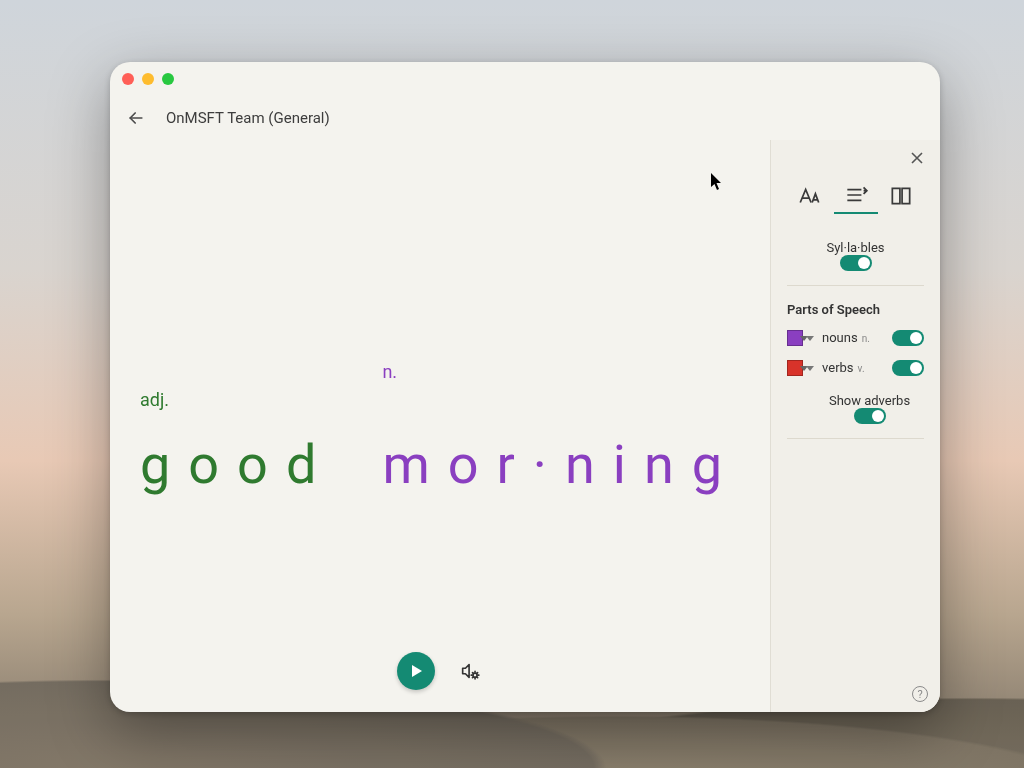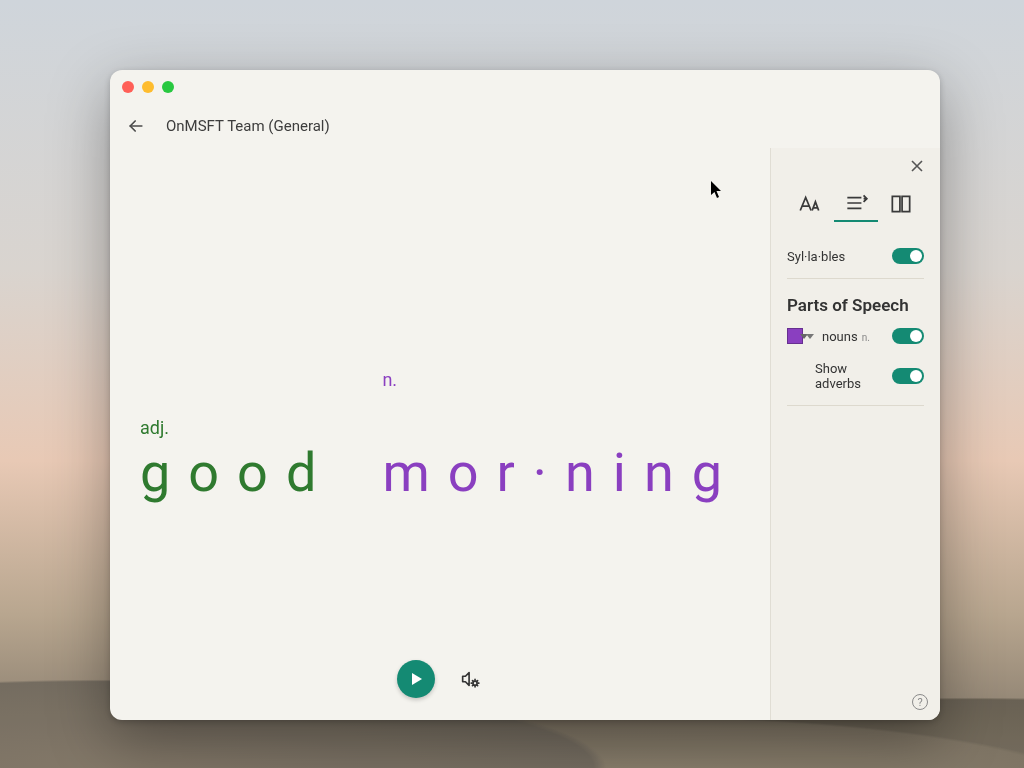"OnMSFT Team (General)" .window { border-radius: 12px -> 20px; top: 70px -> 62px }
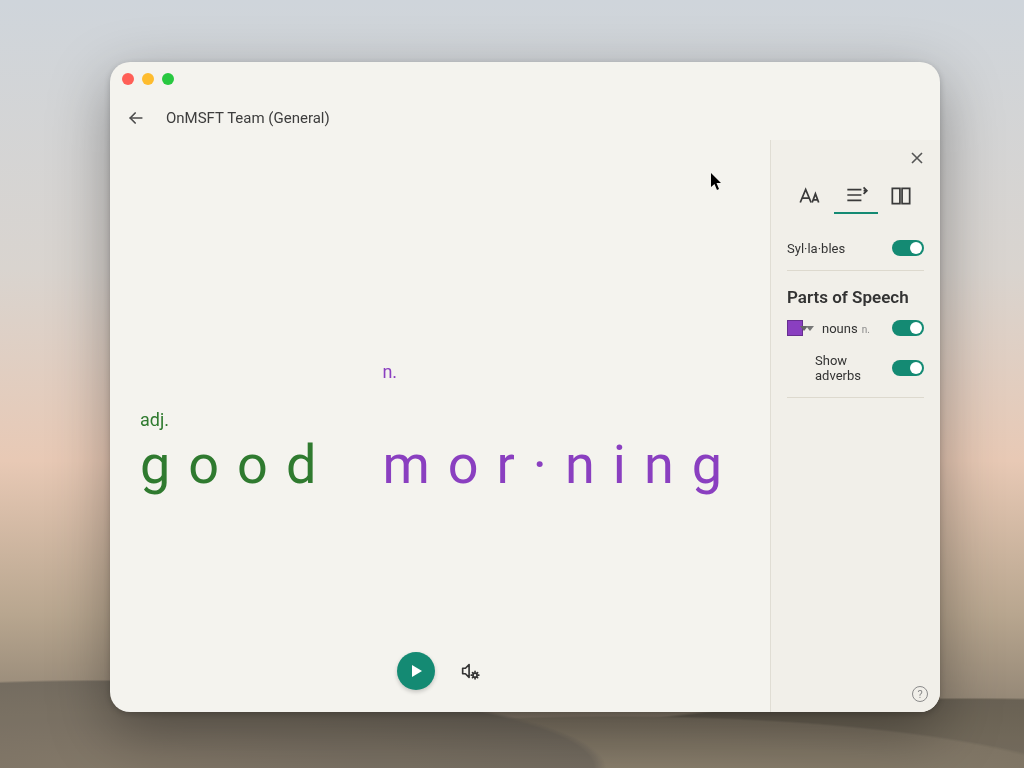"Syl·la·bles" .row { flex-direction: none -> column }
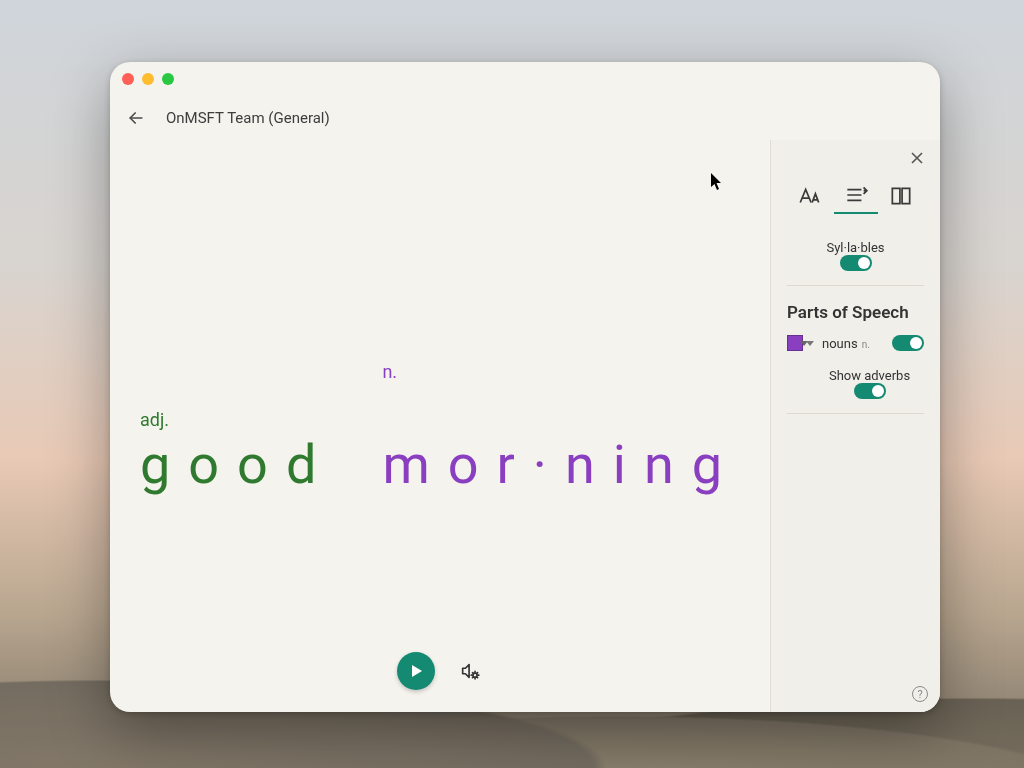"Parts of Speech" .section-h { font-size: 17px -> 13px }
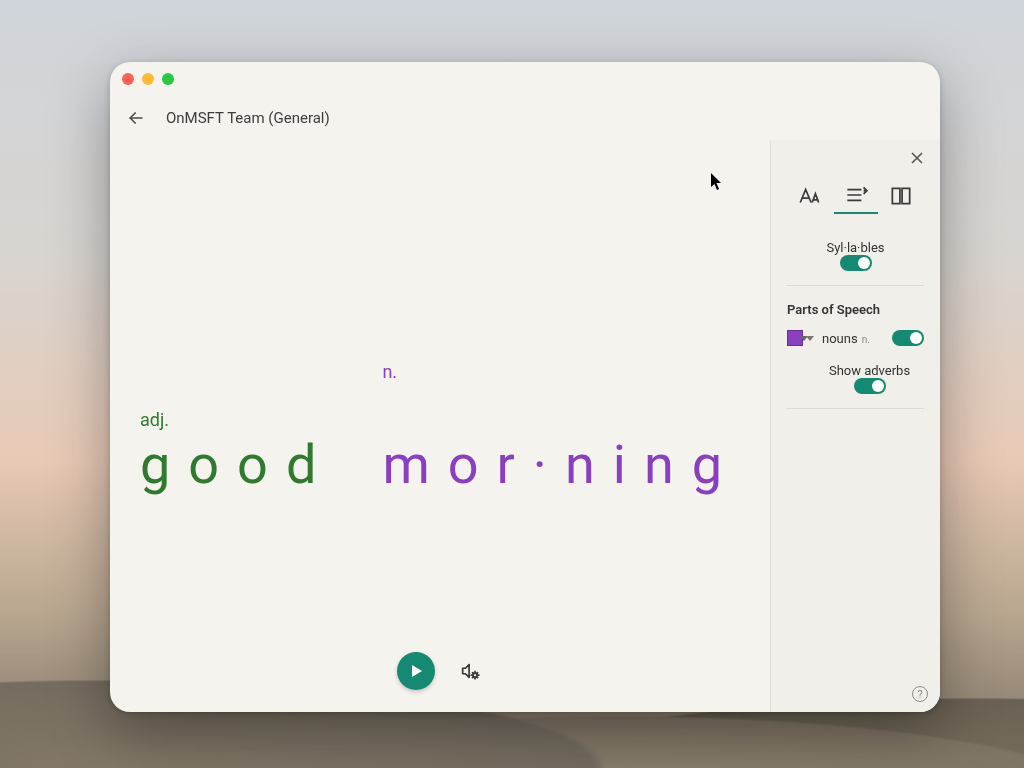"nouns n." .pos-row { align-items: center -> flex-start }
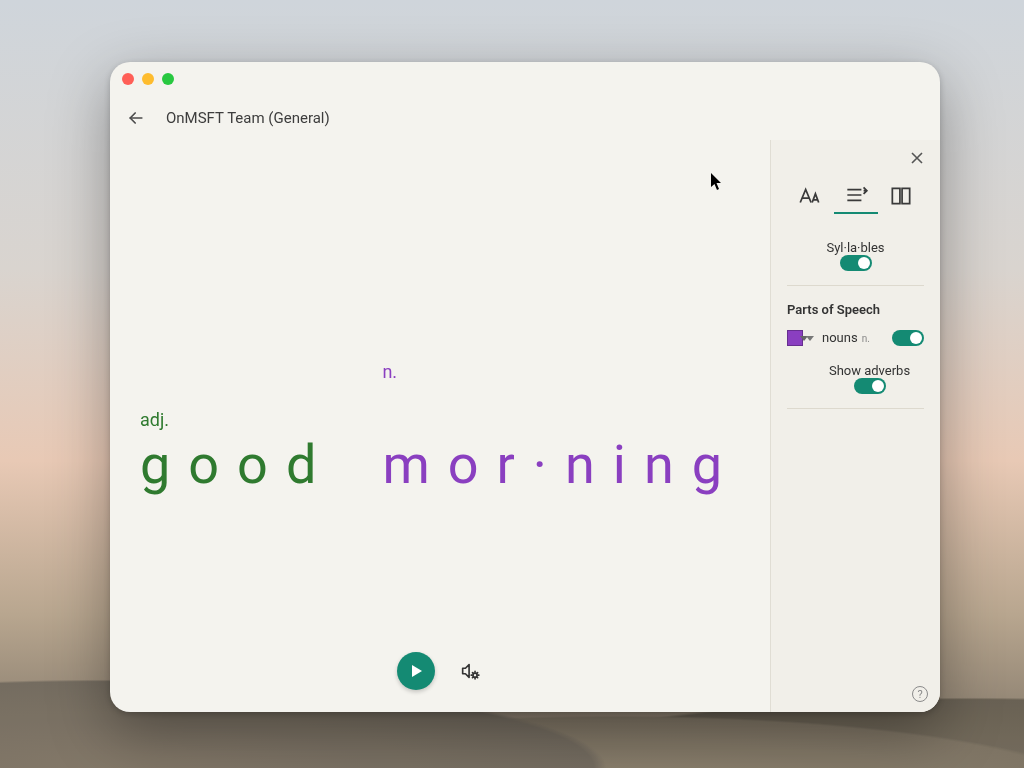"verbs v." div.pos-row { html: none -> <div> <div> <div></div> <div></div> </div> <span>verbs<span>v.</span></span> <div></div> </div> }
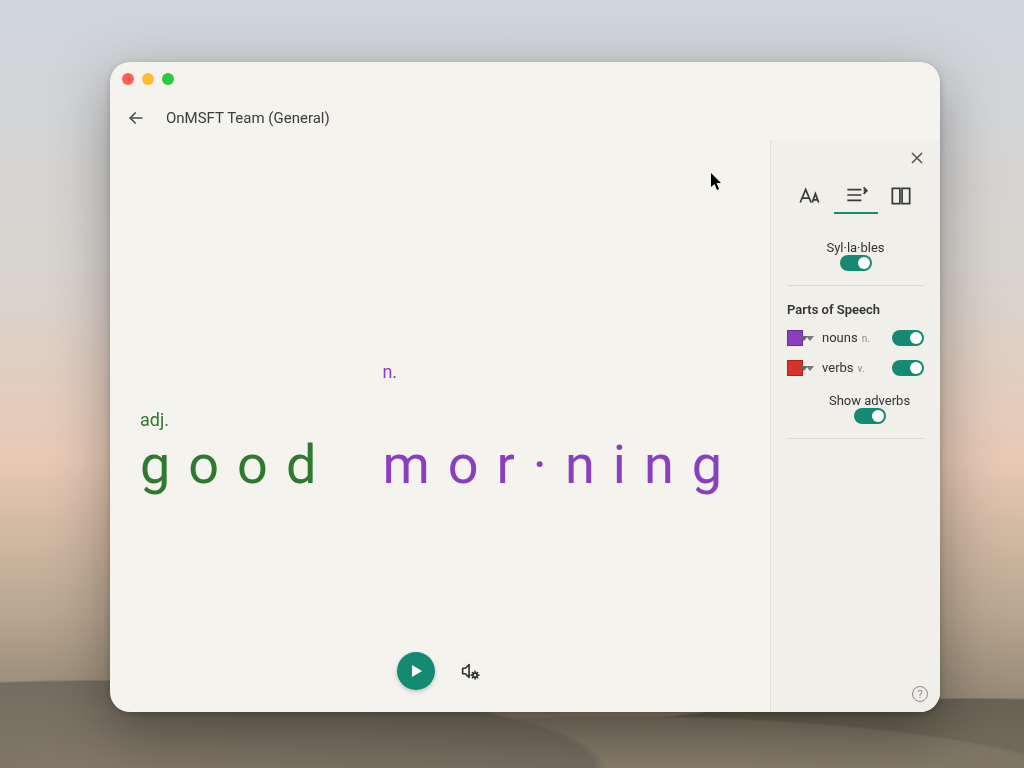"good" .word.adj { margin-top: none -> 20px }
